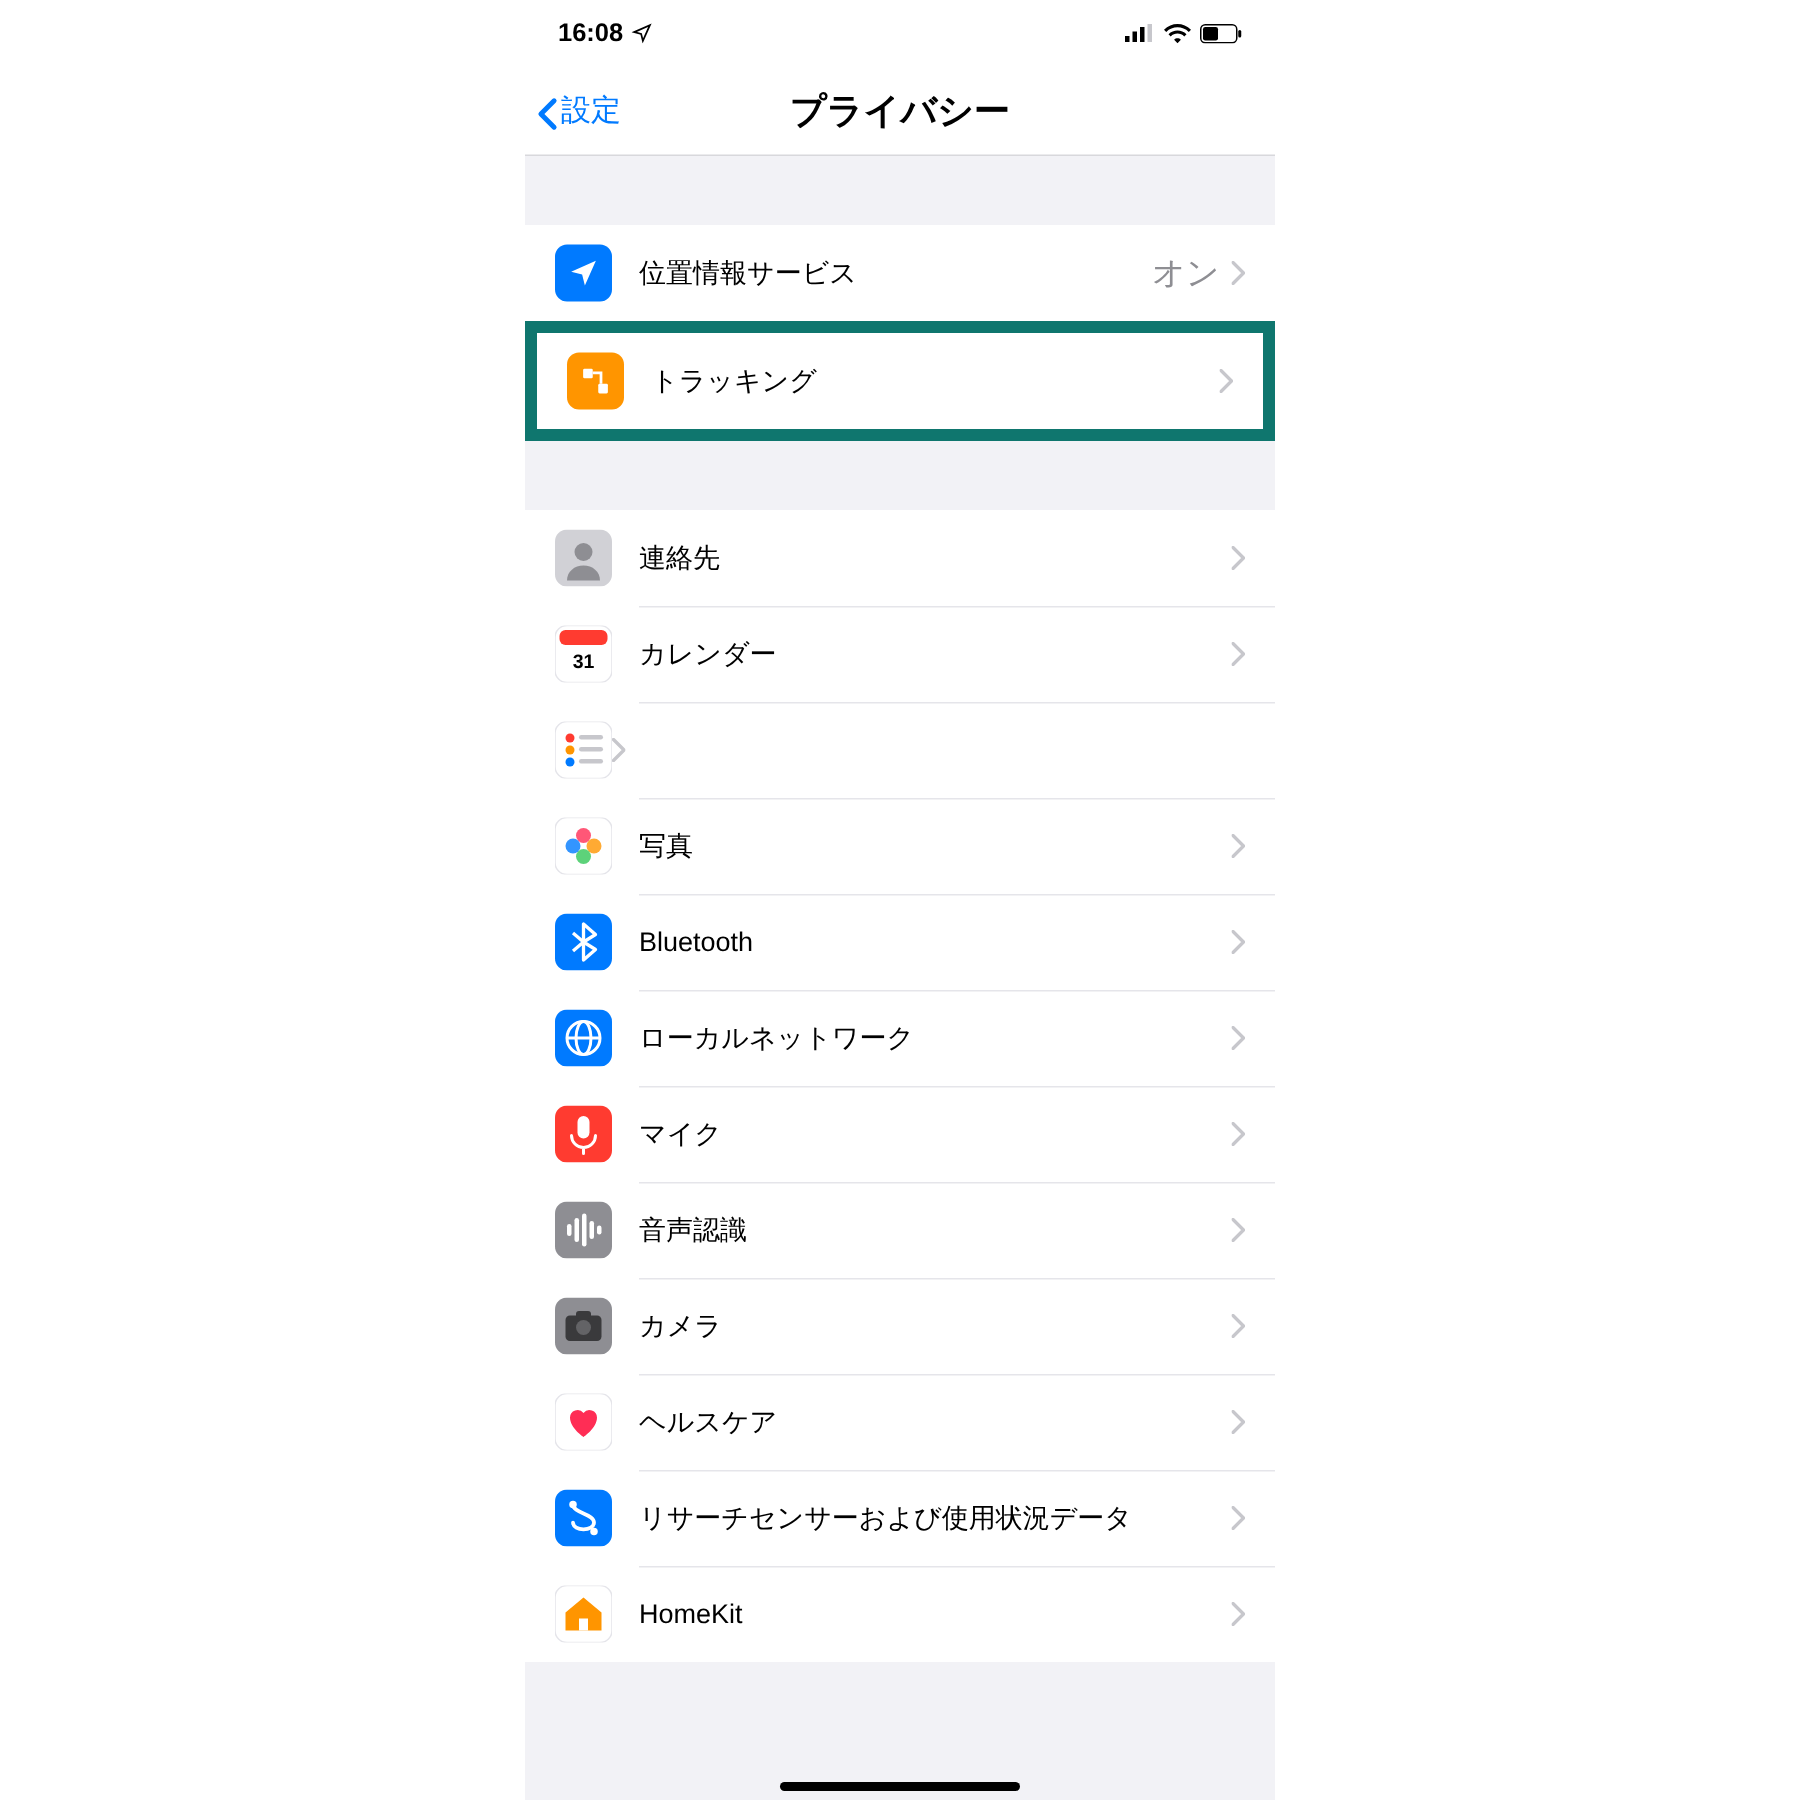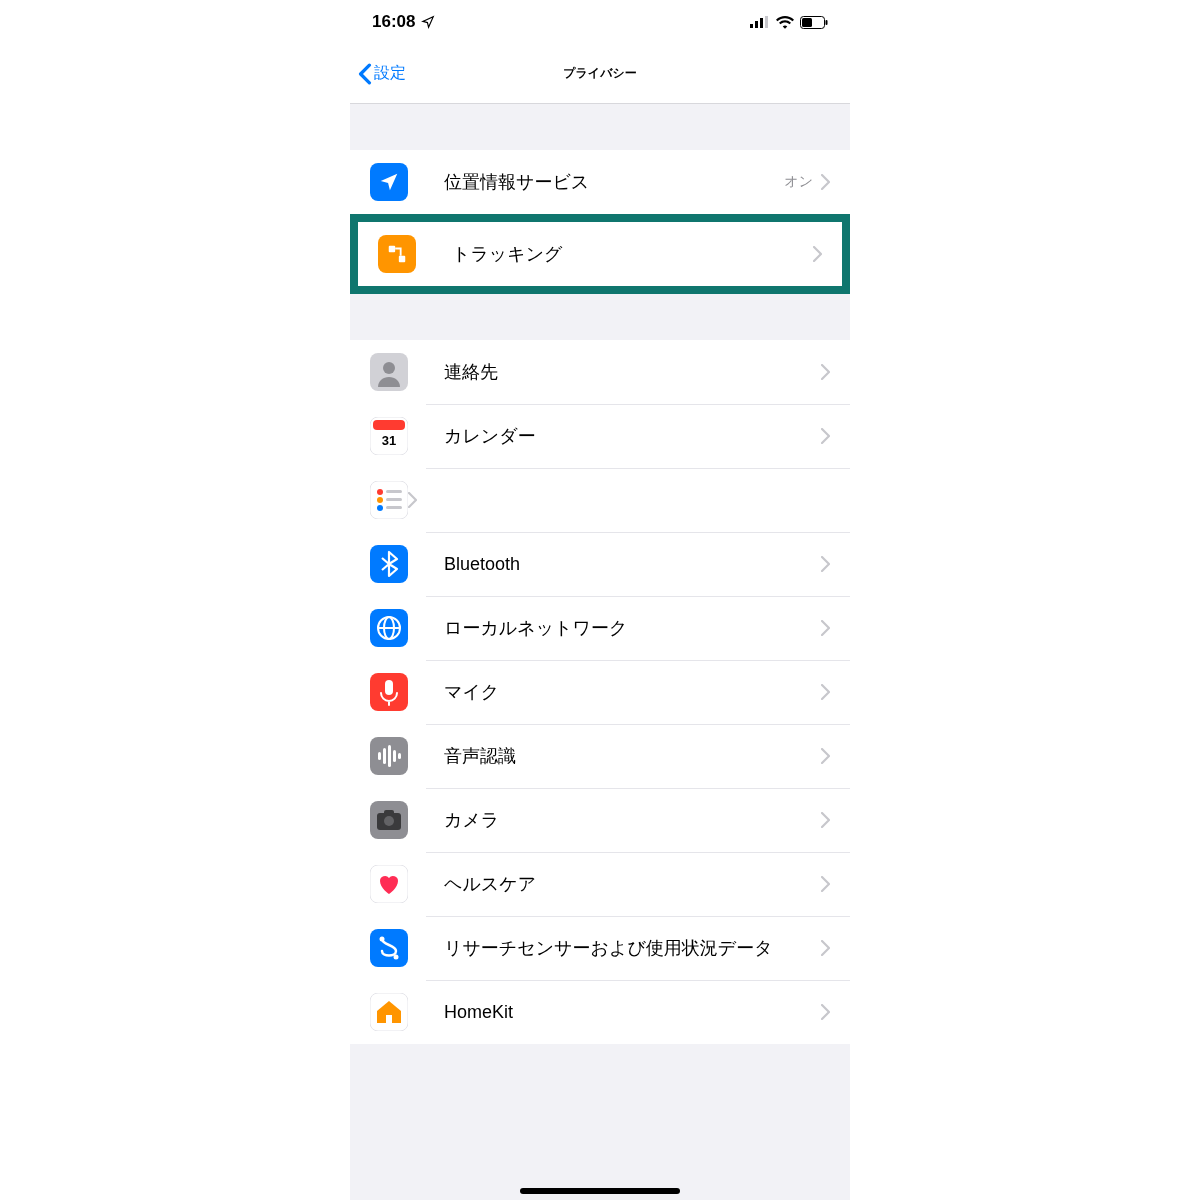"設定" .nav-back { align-items: flex-start -> flex-end; font-size: 16px -> 20px }
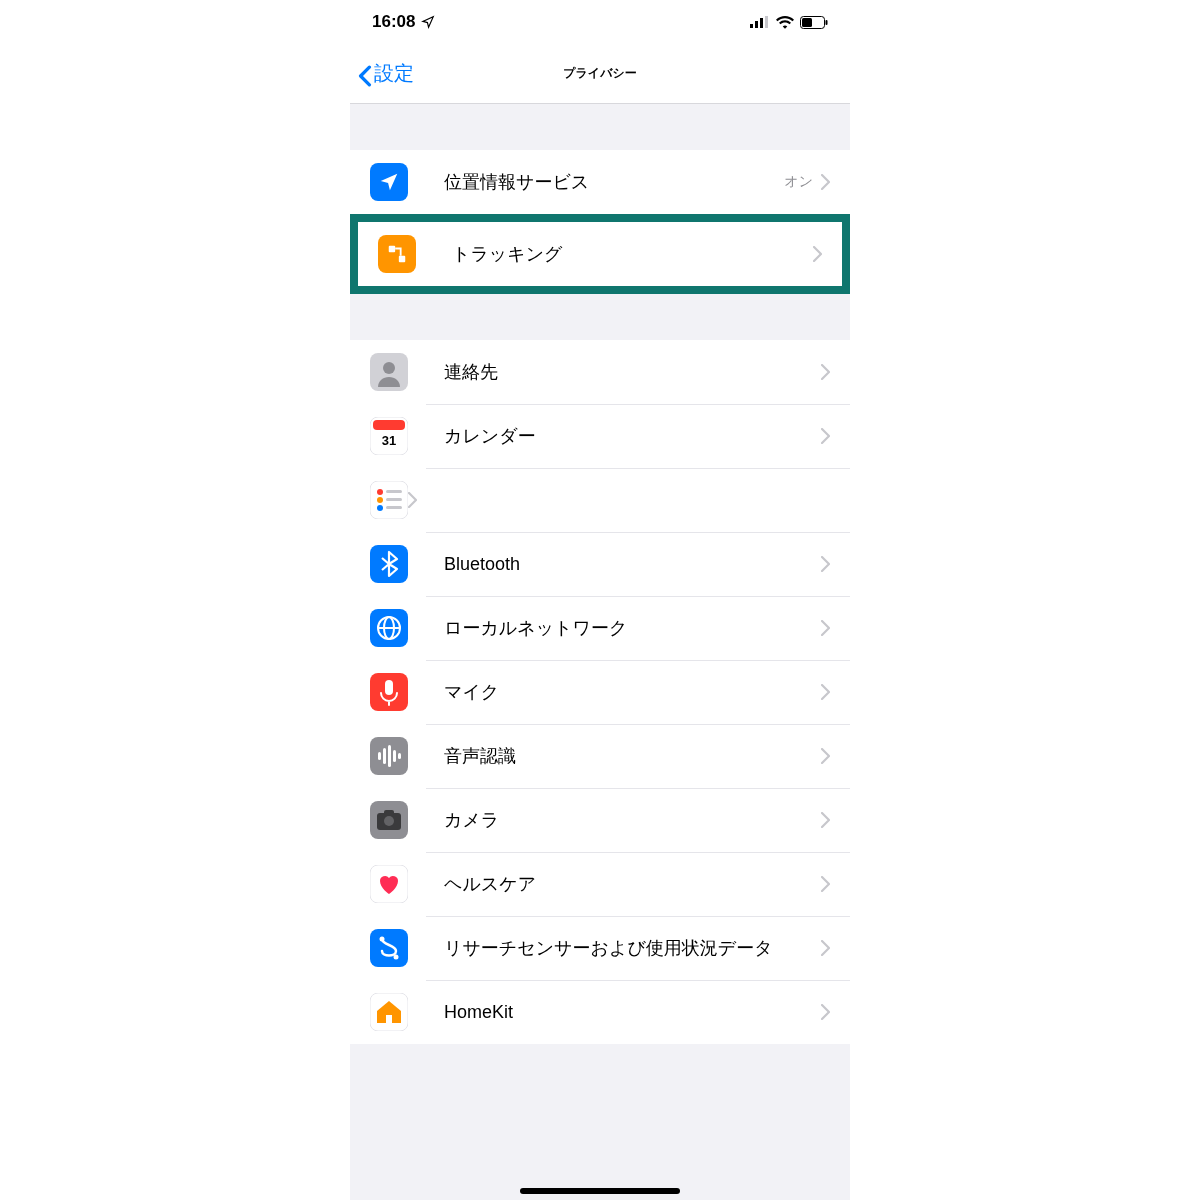"プライバシー" .nav-title { font-size: 12px -> 24px }
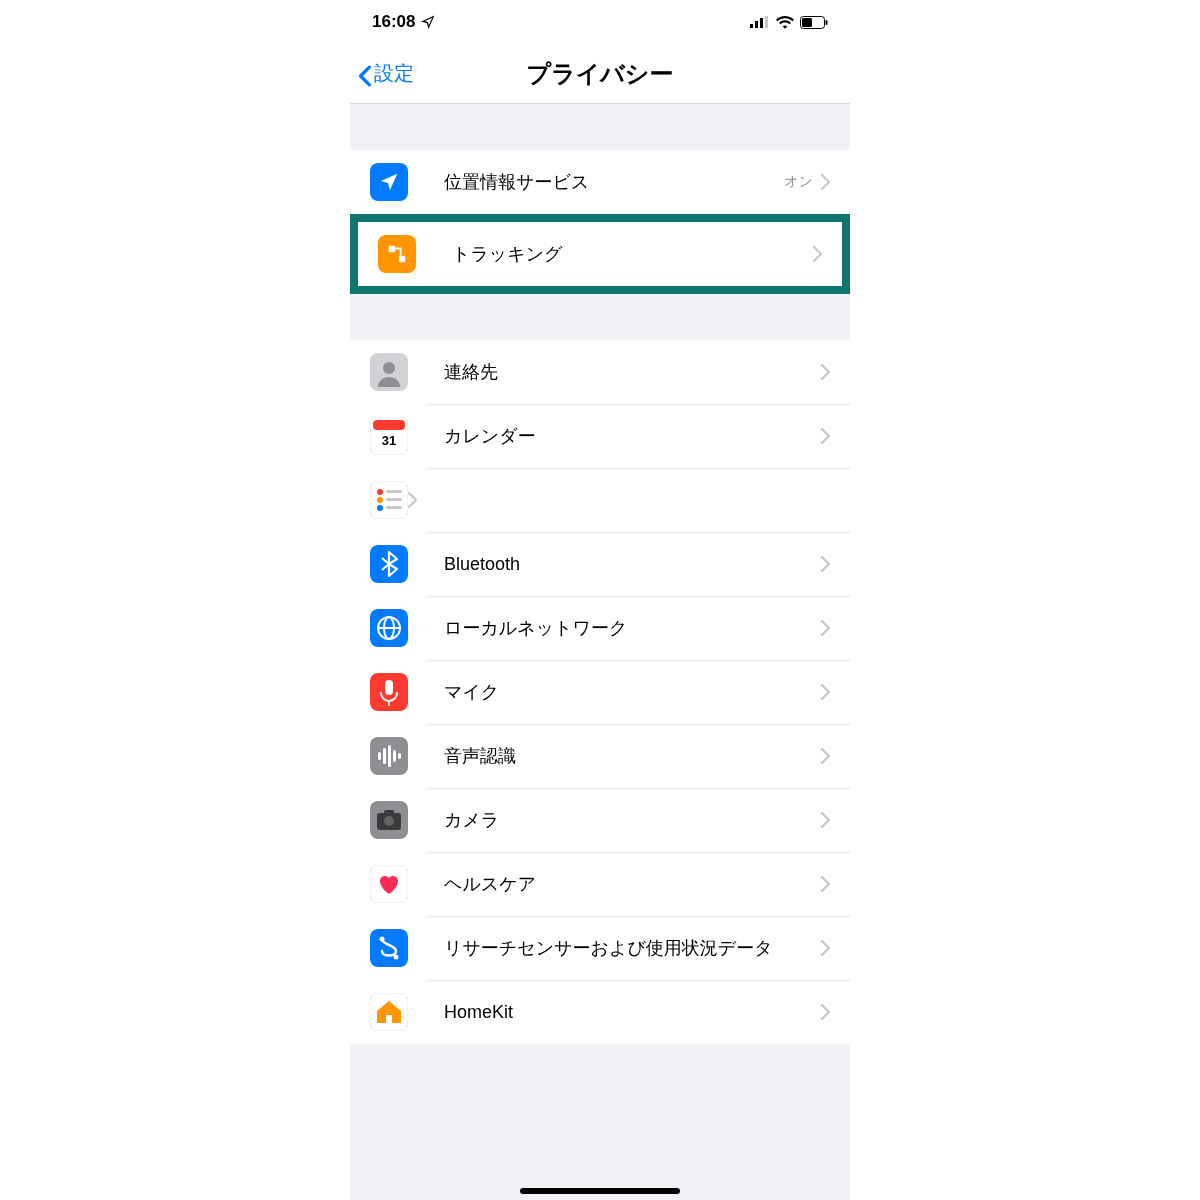"位置情報サービス" .row .label { margin-left: 36px -> 18px }
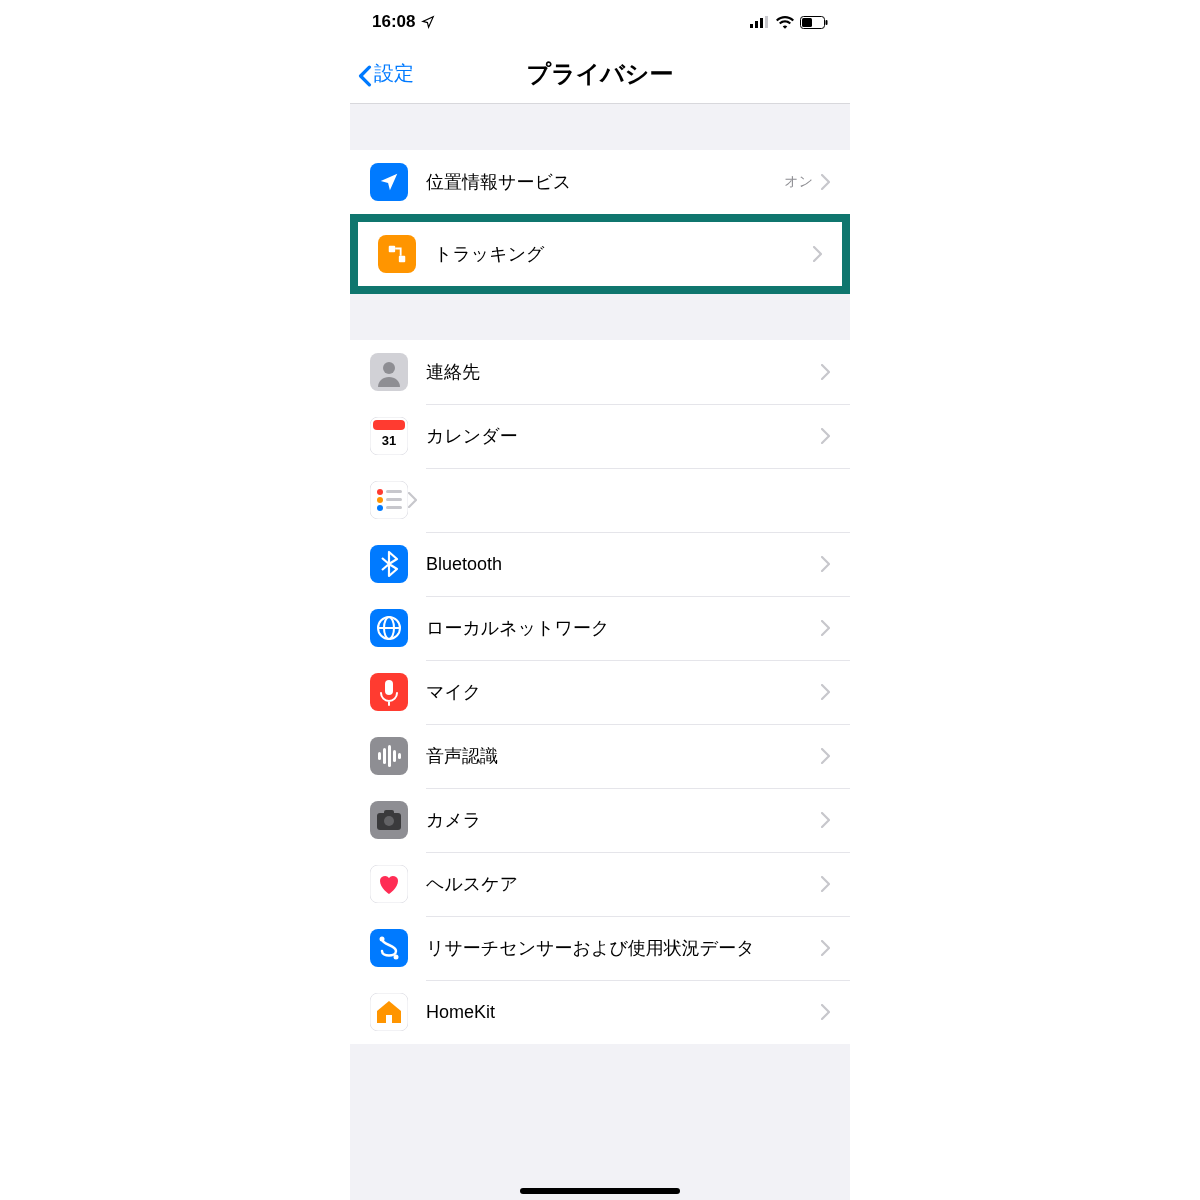"オン" .row .value { font-size: 14px -> 22px }
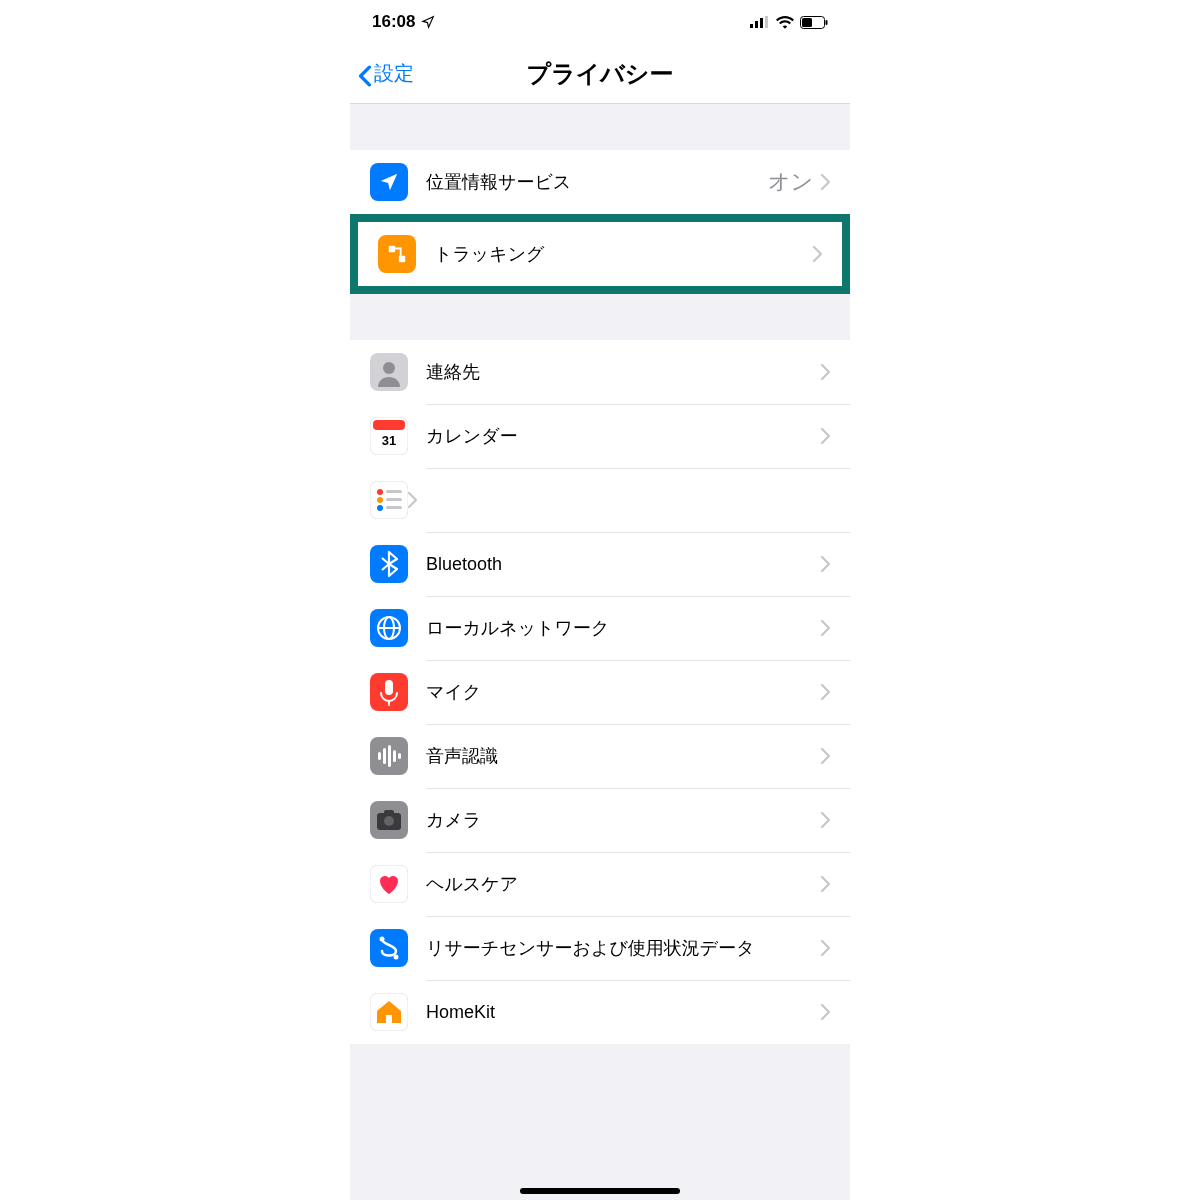"写真" div.row { html: none -> <div> <div></div> <div> <svg> <rect></rect> <circle></circle> <circle></circle> <circle></circle> <circle></circle> </svg> </div> <span>写真</span> <svg> <polyline></polyline> </svg> </div> }
